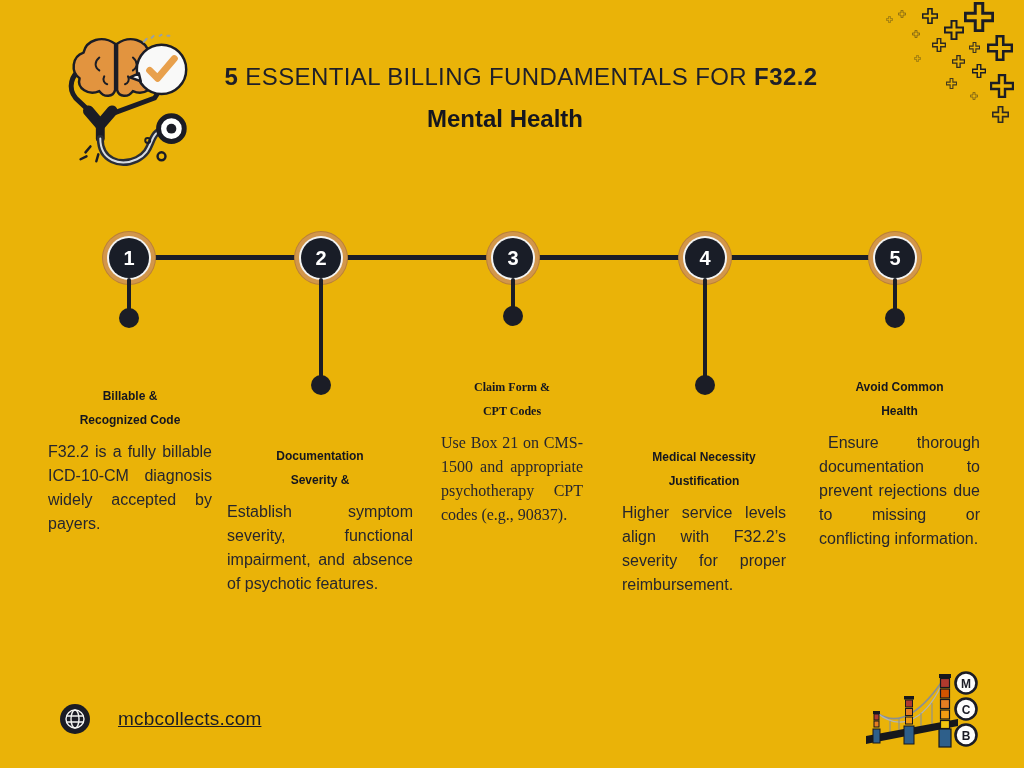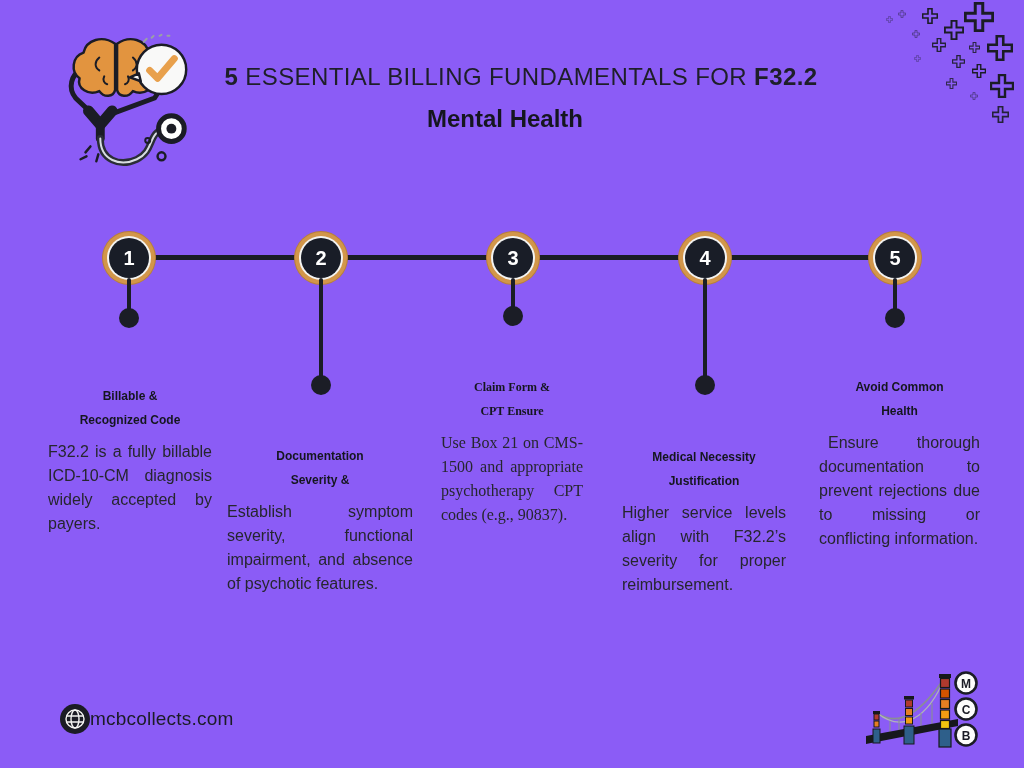"5 ESSENTIAL BILLING FUNDAMENTALS FOR" .canvas { background: #8b5cf6 -> #eab308 }
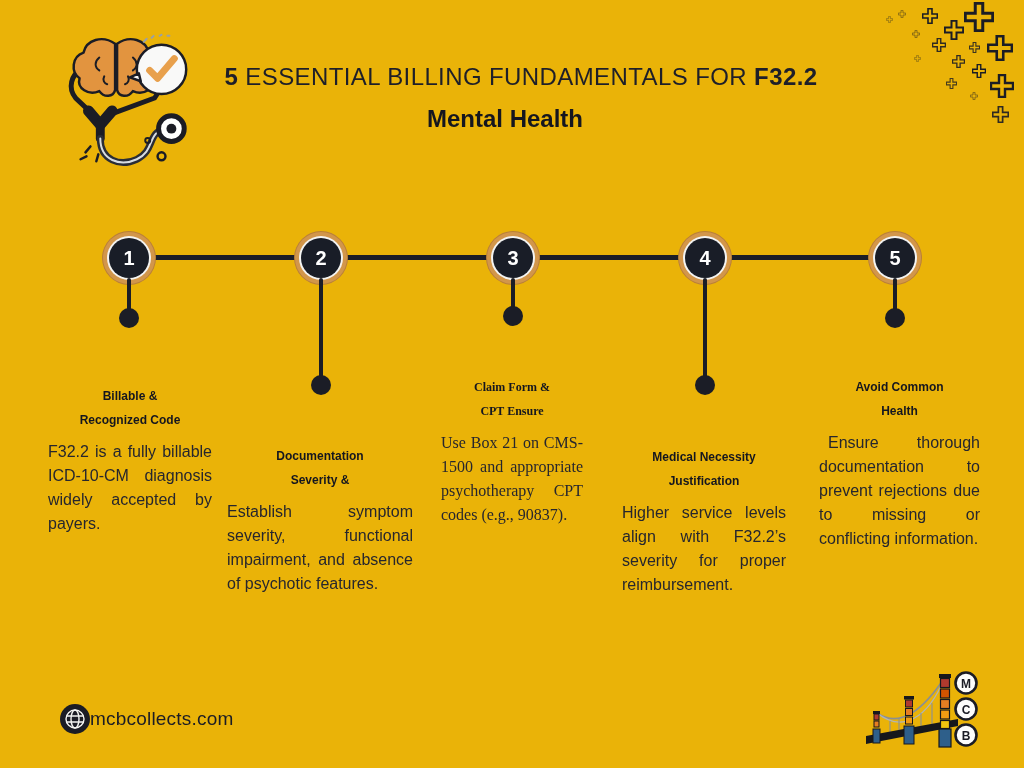"CPT Ensure" span { text: Ensure -> Codes }
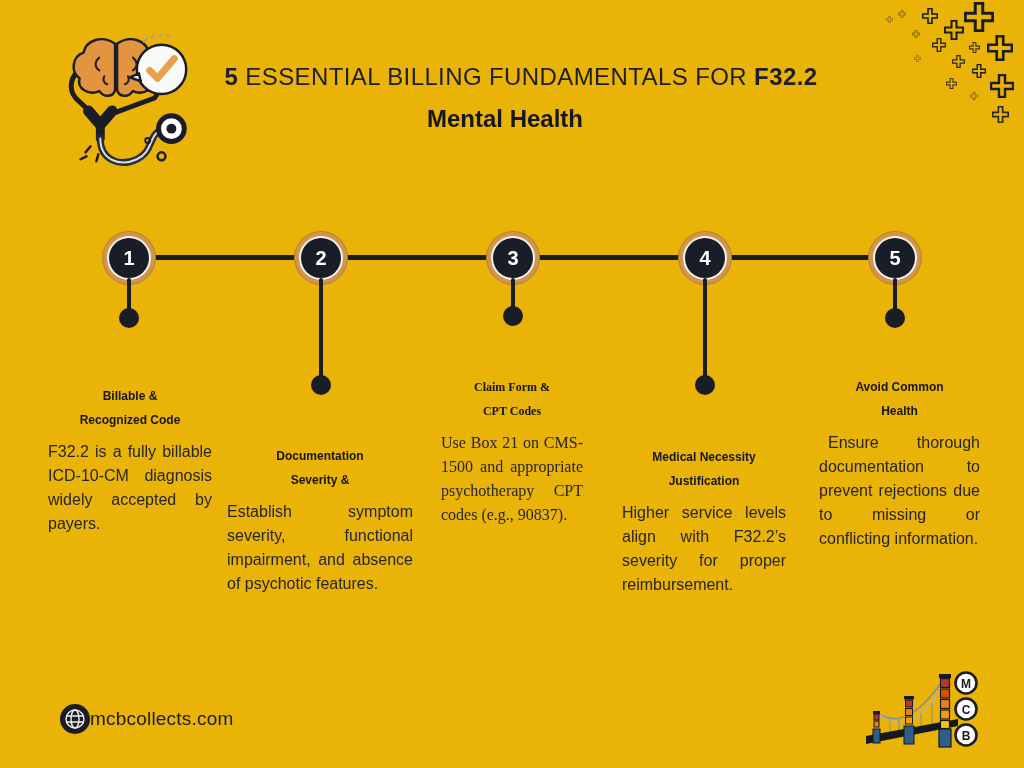"mcbcollects.com" .website { gap: 0 -> 28px; text-decoration: none -> underline }
